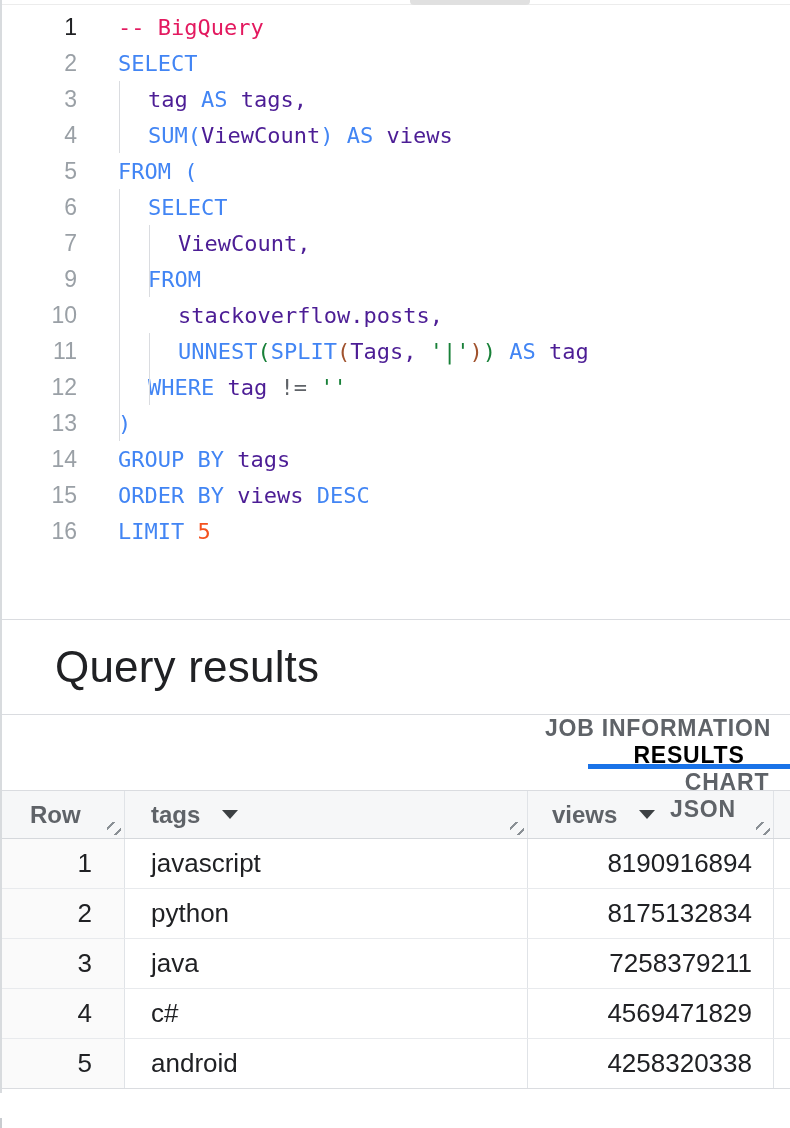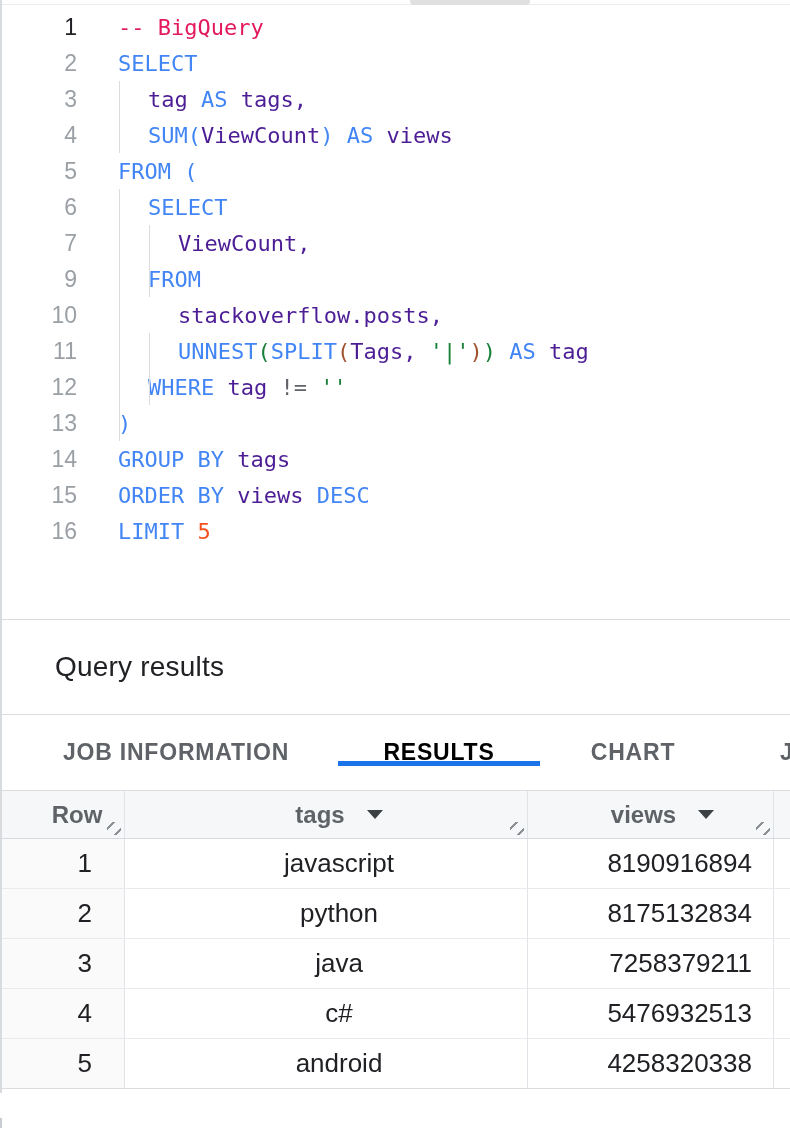"Query results" .qr-header h1 { font-size: 28px -> 44px }
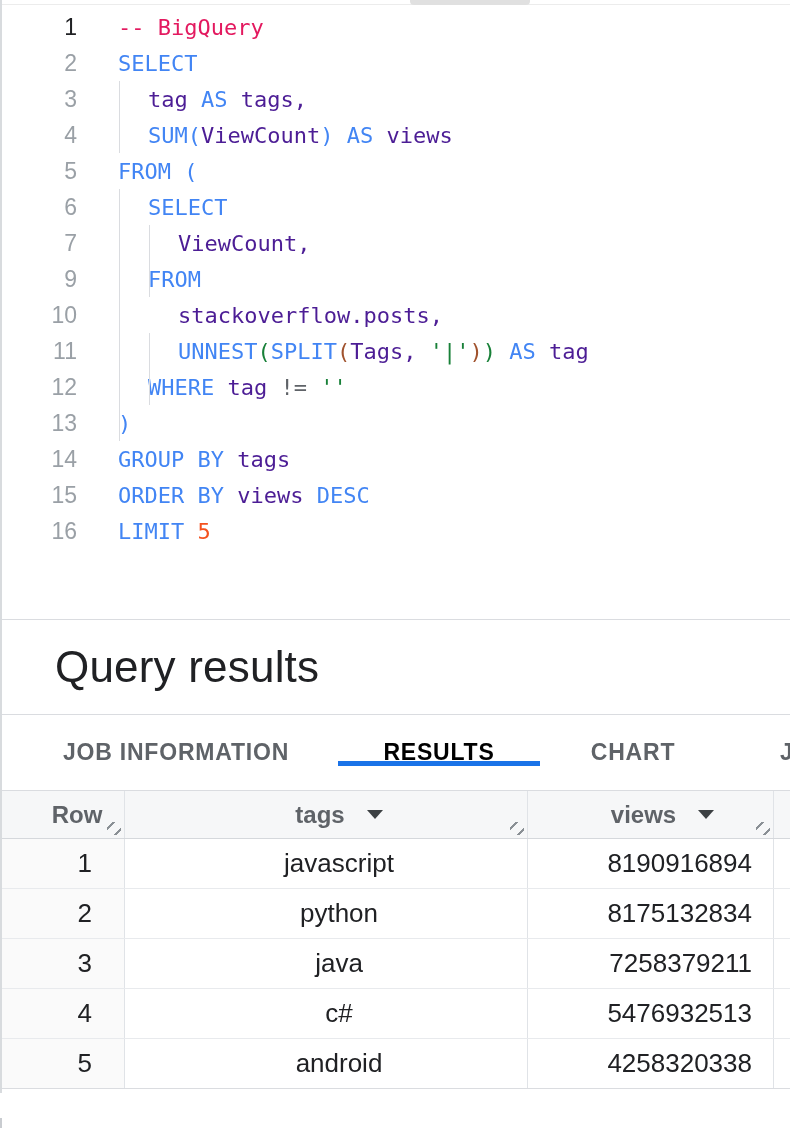"JOB INFORMATION" .tabs { align-items: center -> flex-end; flex-direction: none -> column; padding-left: 44px -> 18px }
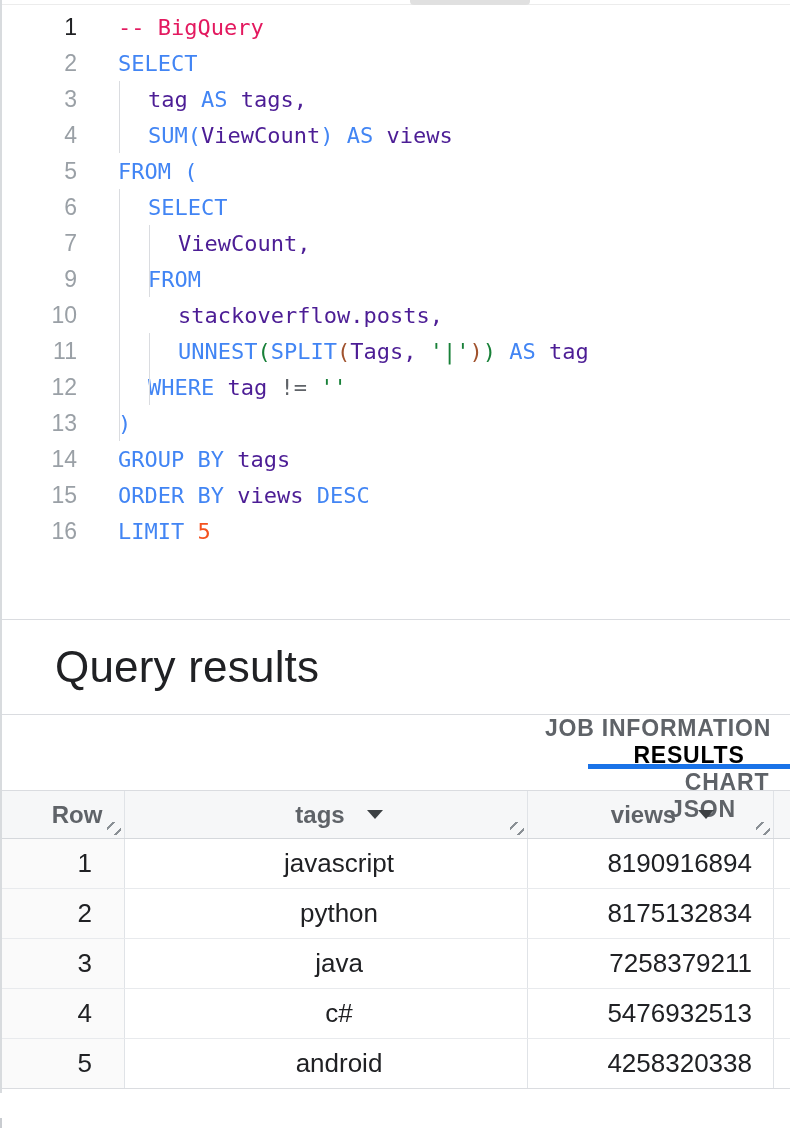"Row" .cell { justify-content: center -> none }
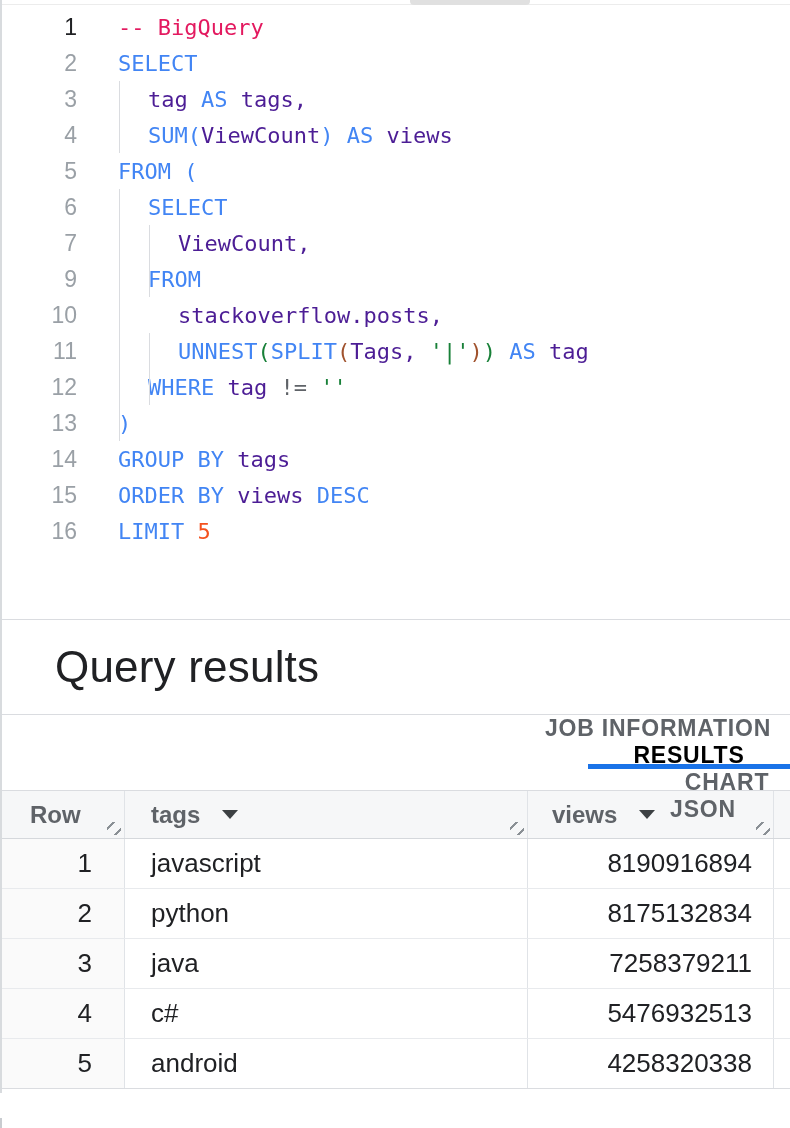"5476932513" div.cell { text: 5476932513 -> 4569471829 }
